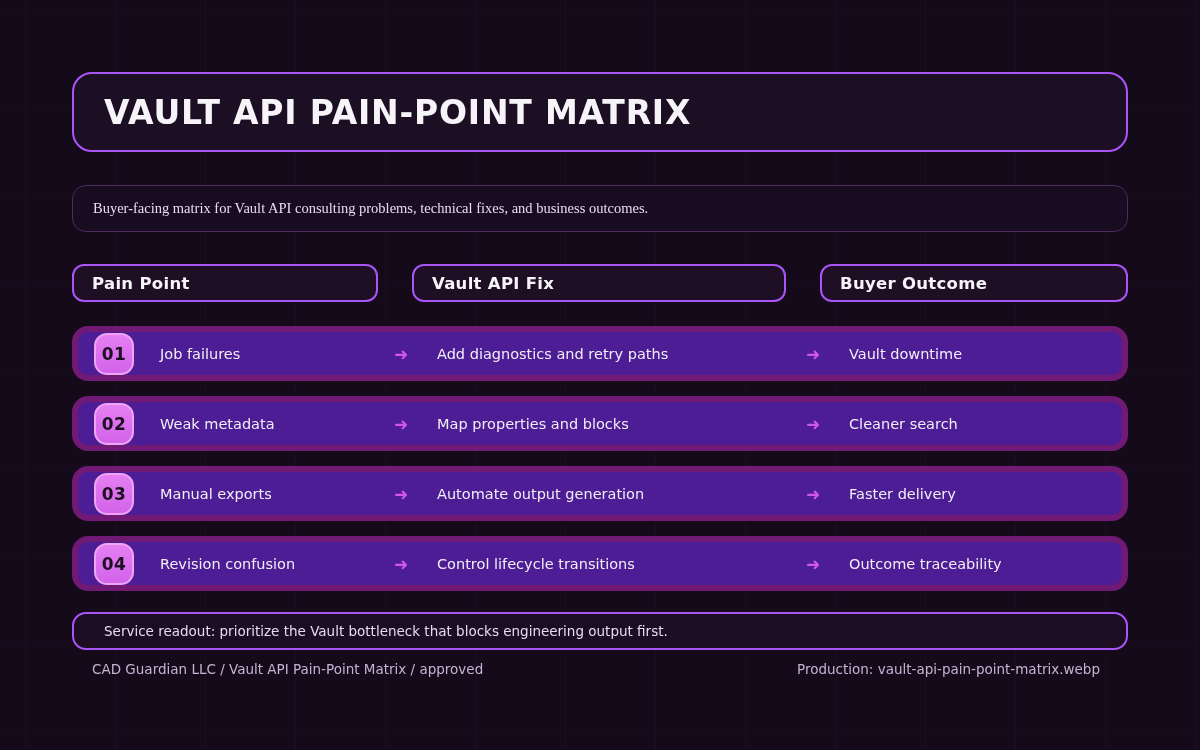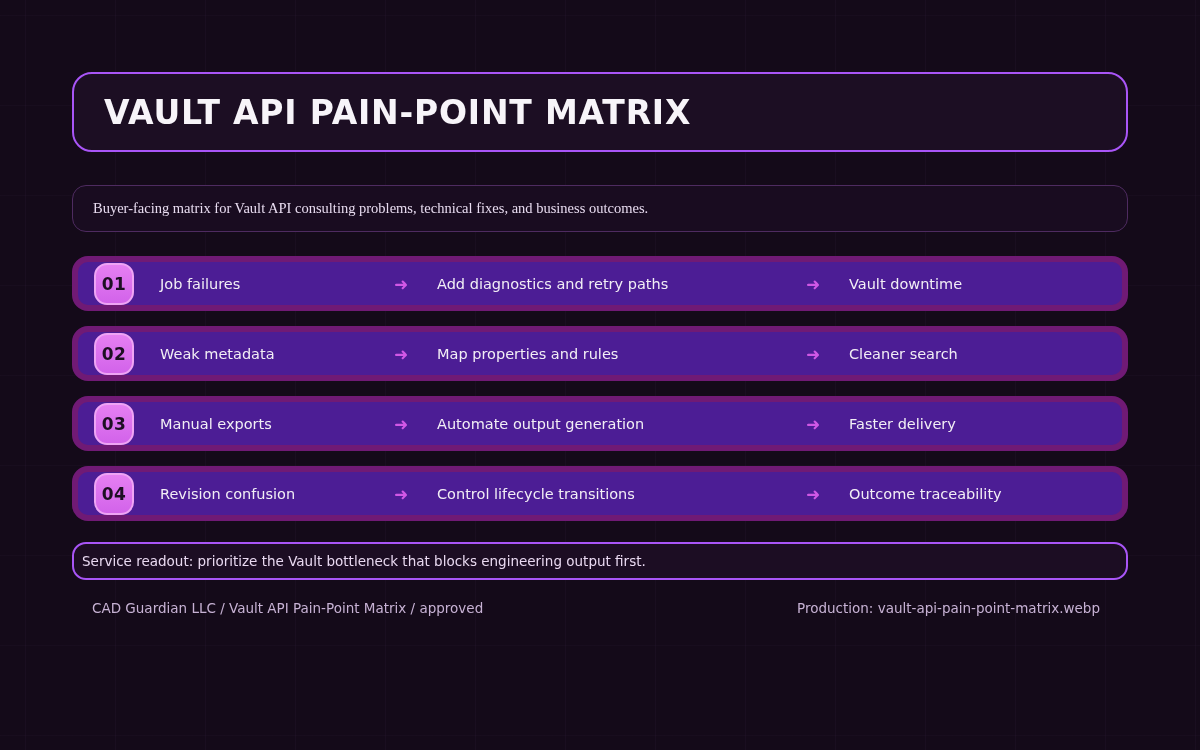"Pain Point" div.col-headers { html: none -> <div> <div>Pain Point</div> <div>Vault API Fix</div> <div>Buyer Outcome</div> </div> }
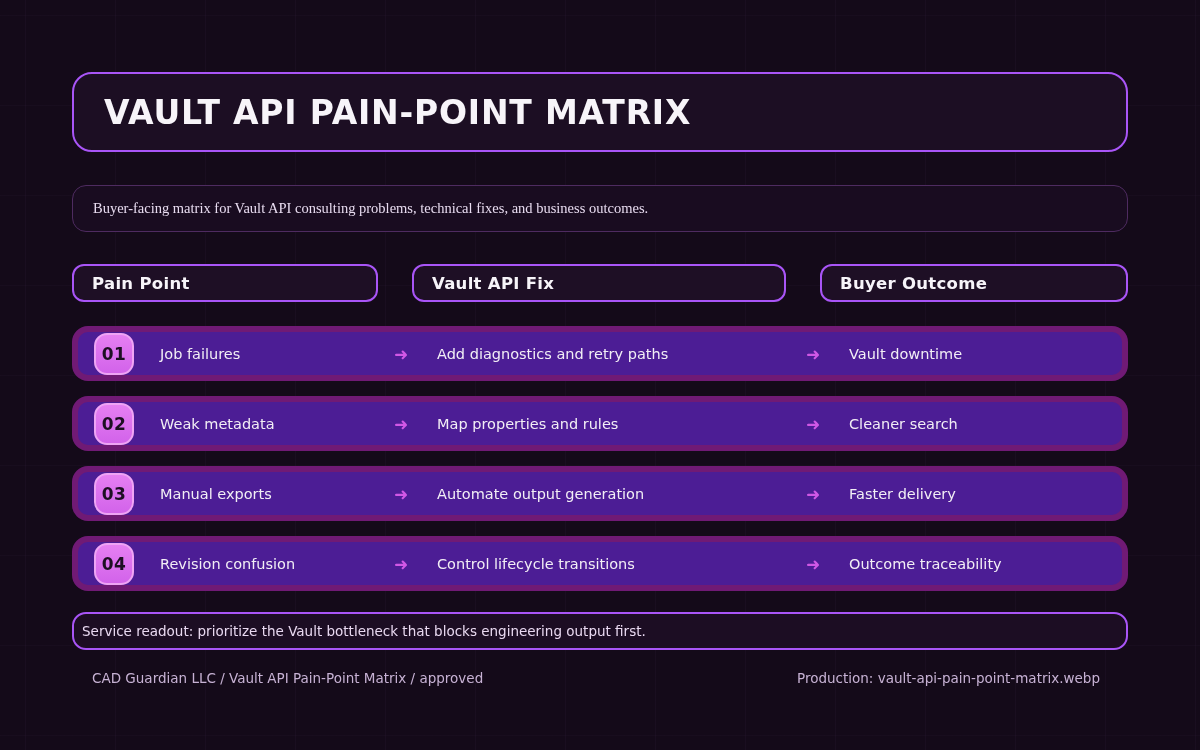"Map properties and rules" div.cell { text: rules -> blocks }
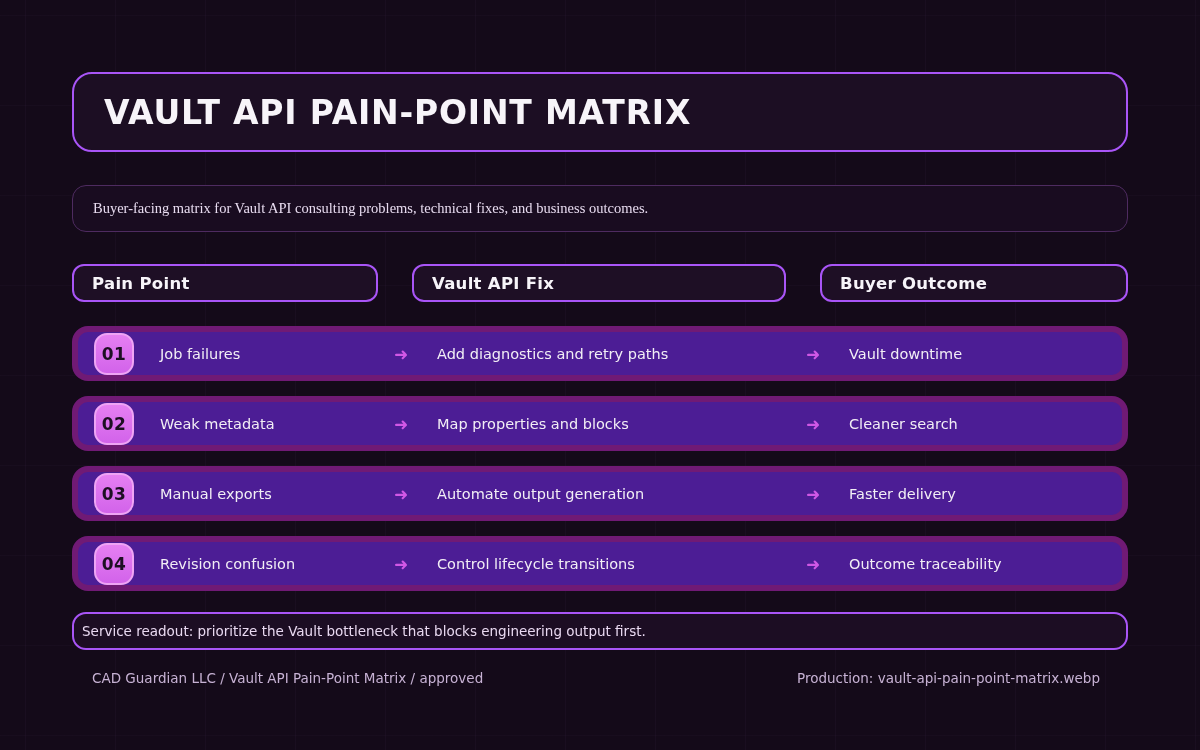"Service readout: prioritize the Vault" .readout-box { padding-left: 8px -> 30px }
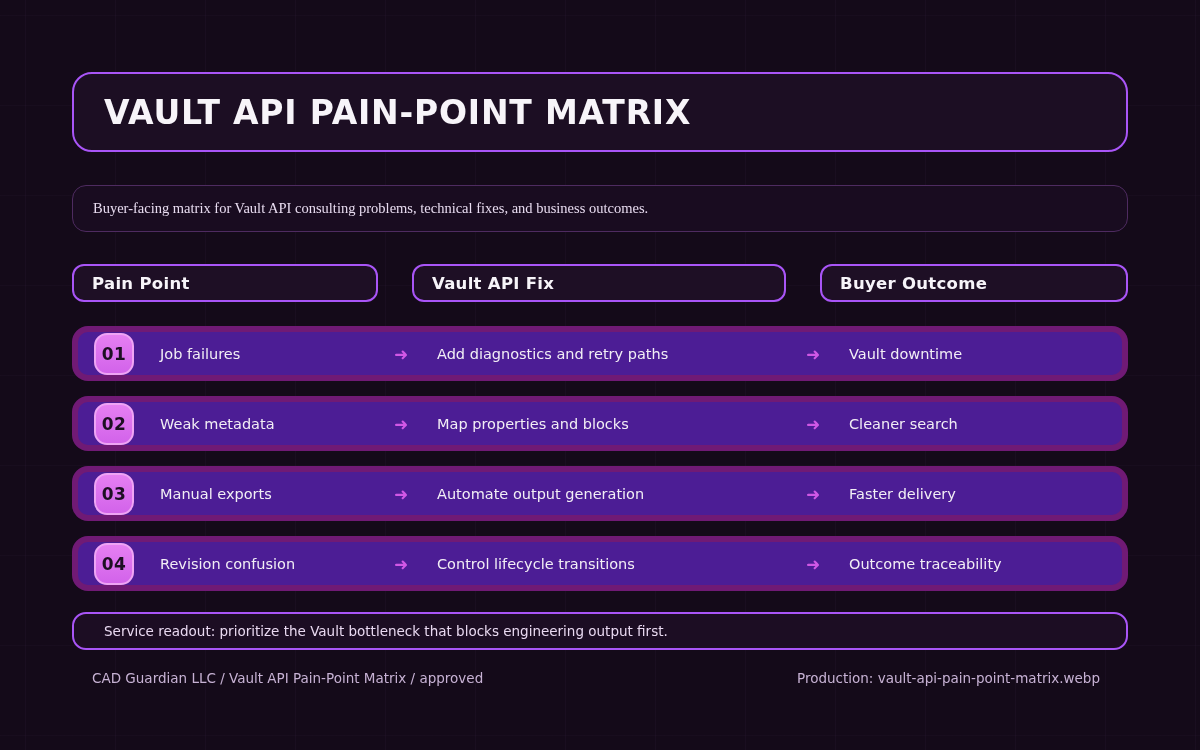"CAD Guardian LLC / Vault" .footer { margin-top: 20px -> 11px }
